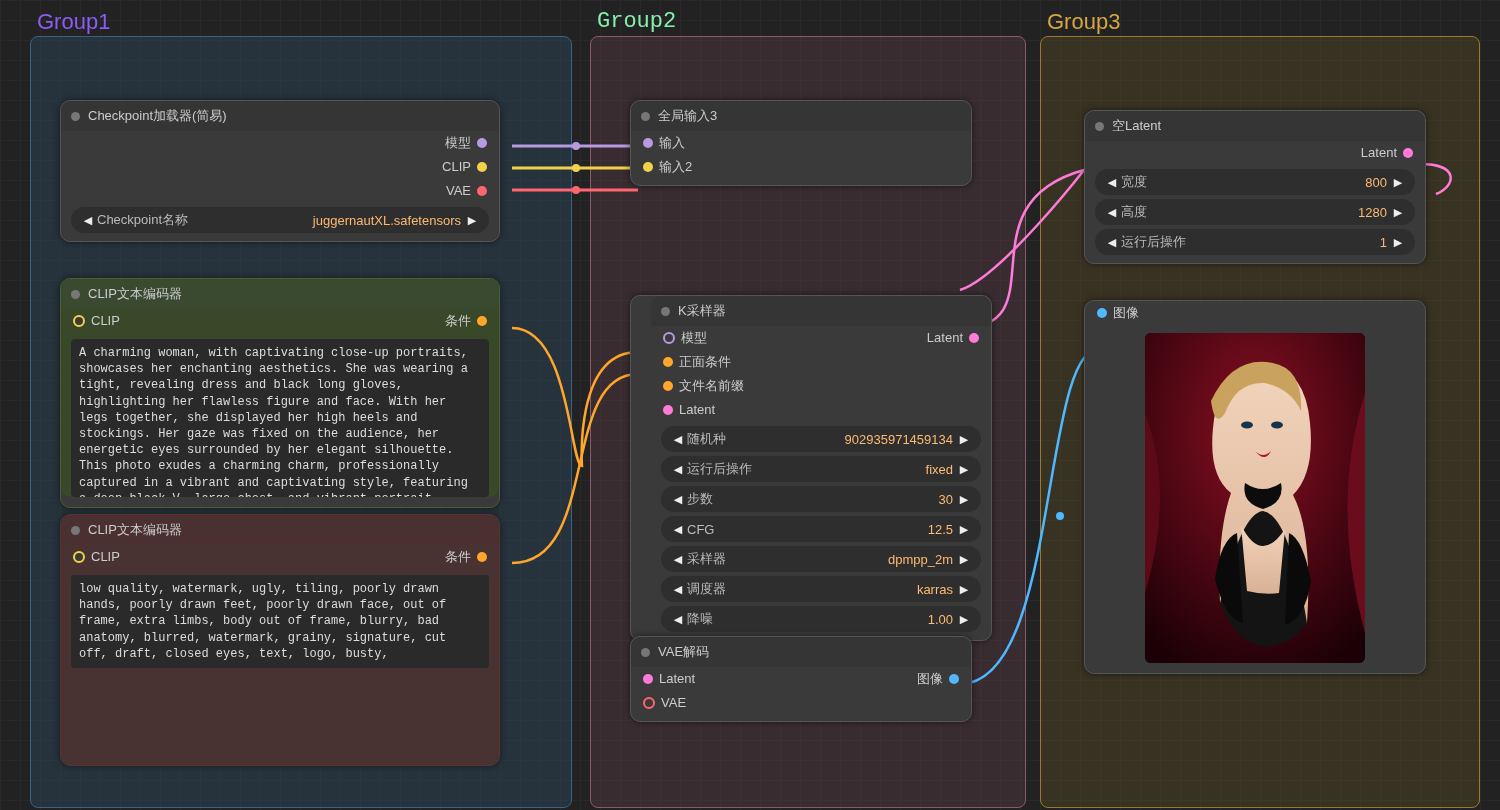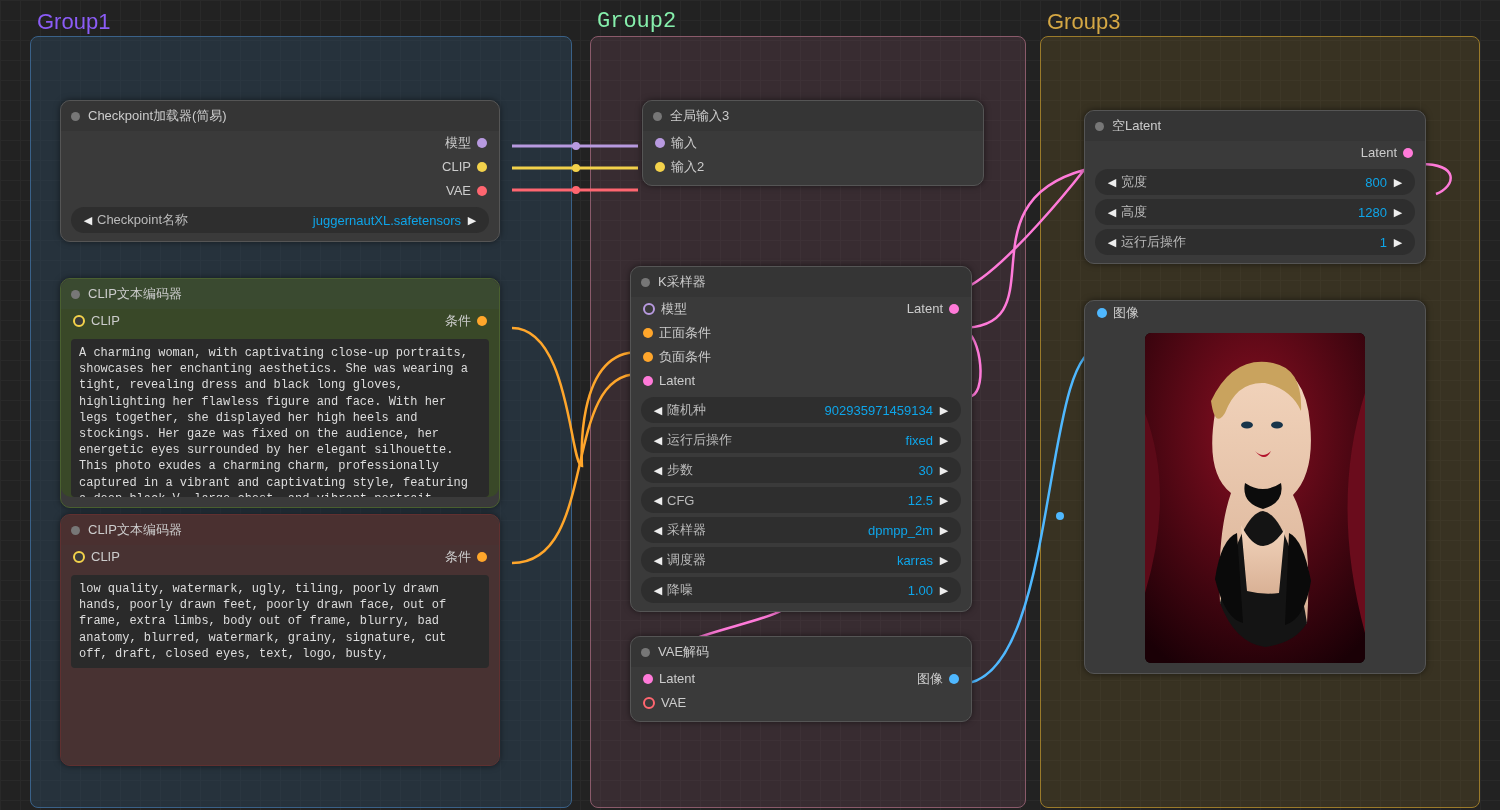"全局输入3" div.node { margin-left: 12px -> none }
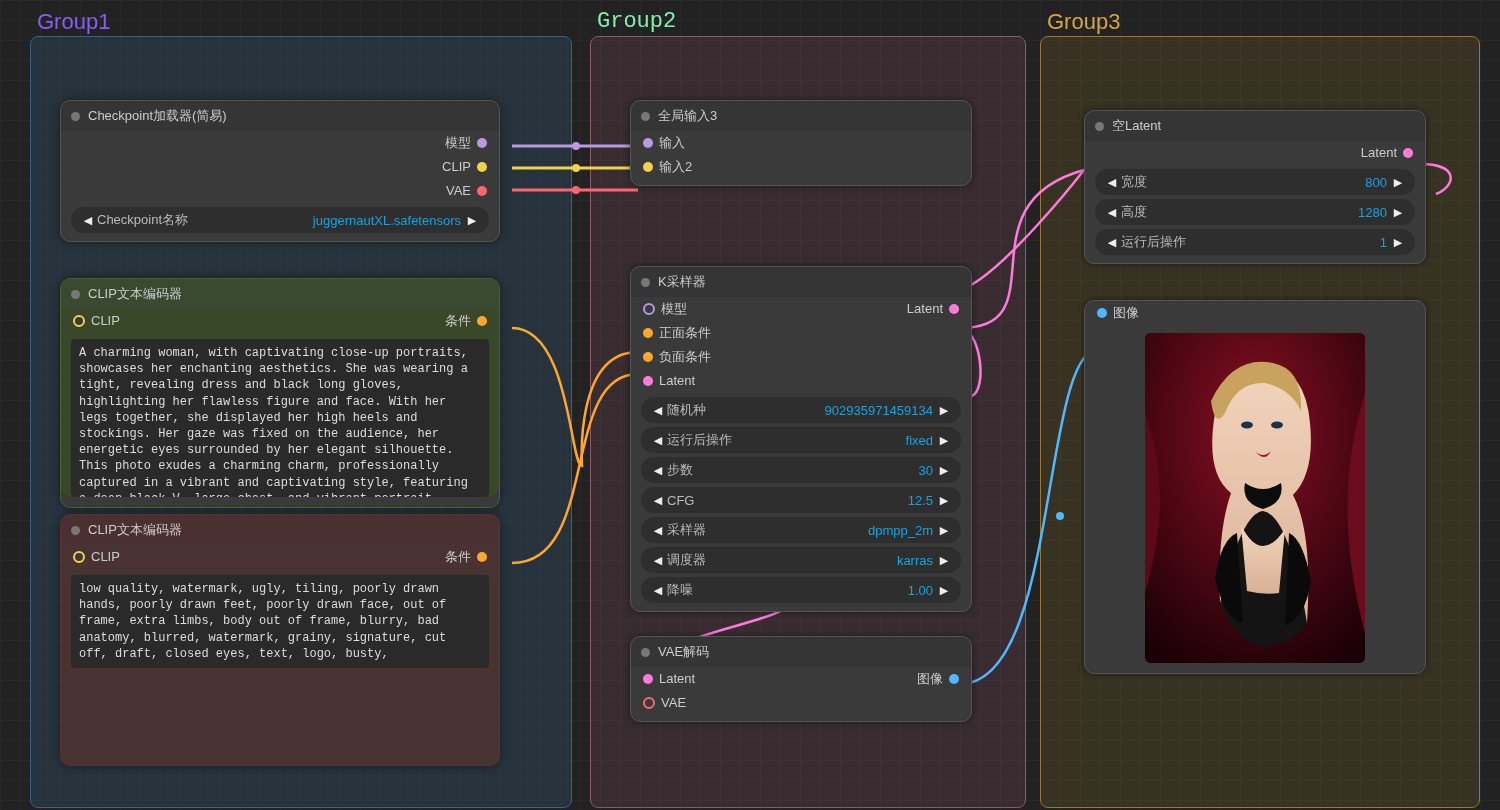"800" .widget .wval { color: #0ea5e9 -> #fdba74 }
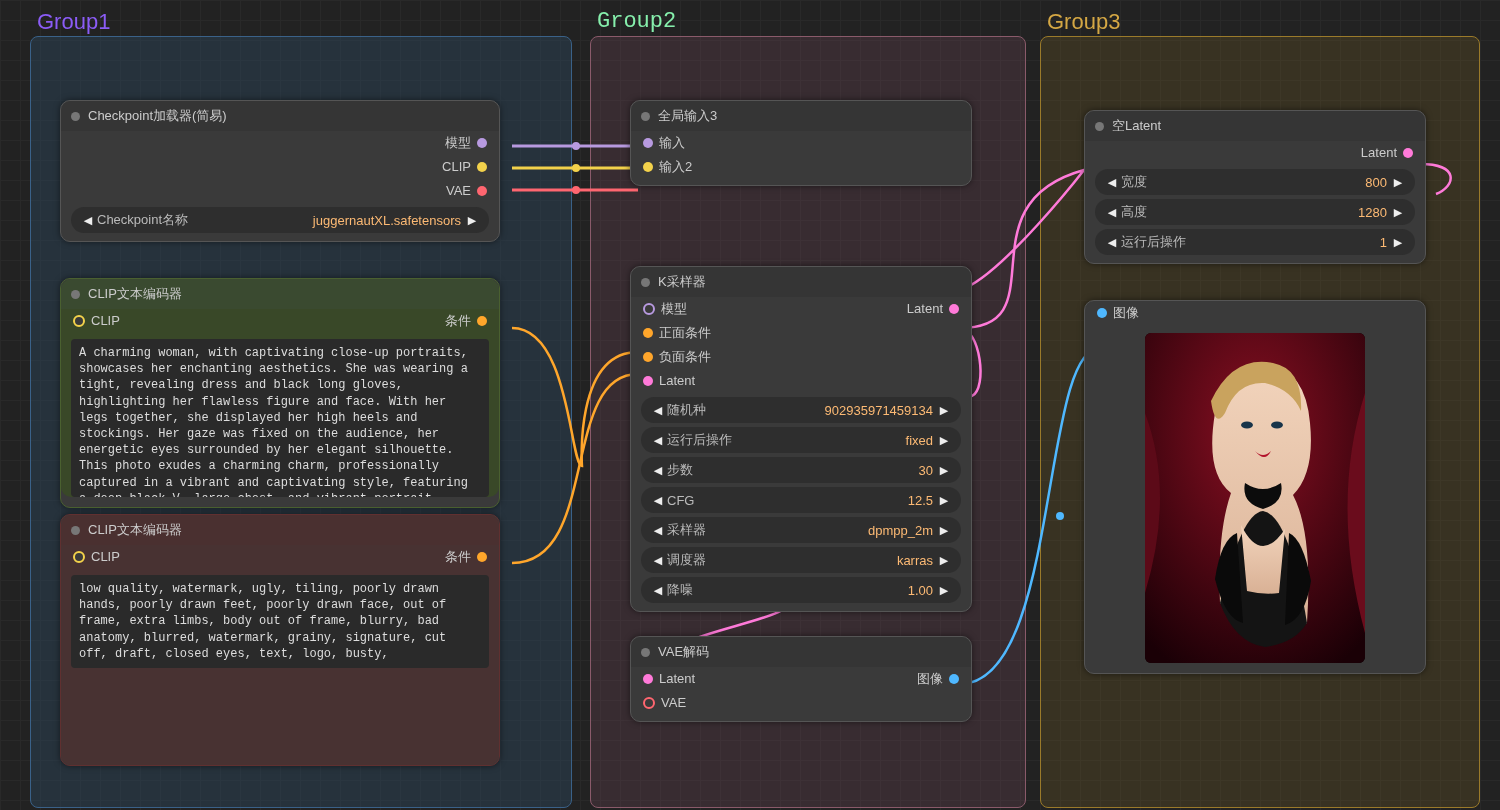"K采样器" div.node { padding-left: none -> 20px; top: 266px -> 295px }
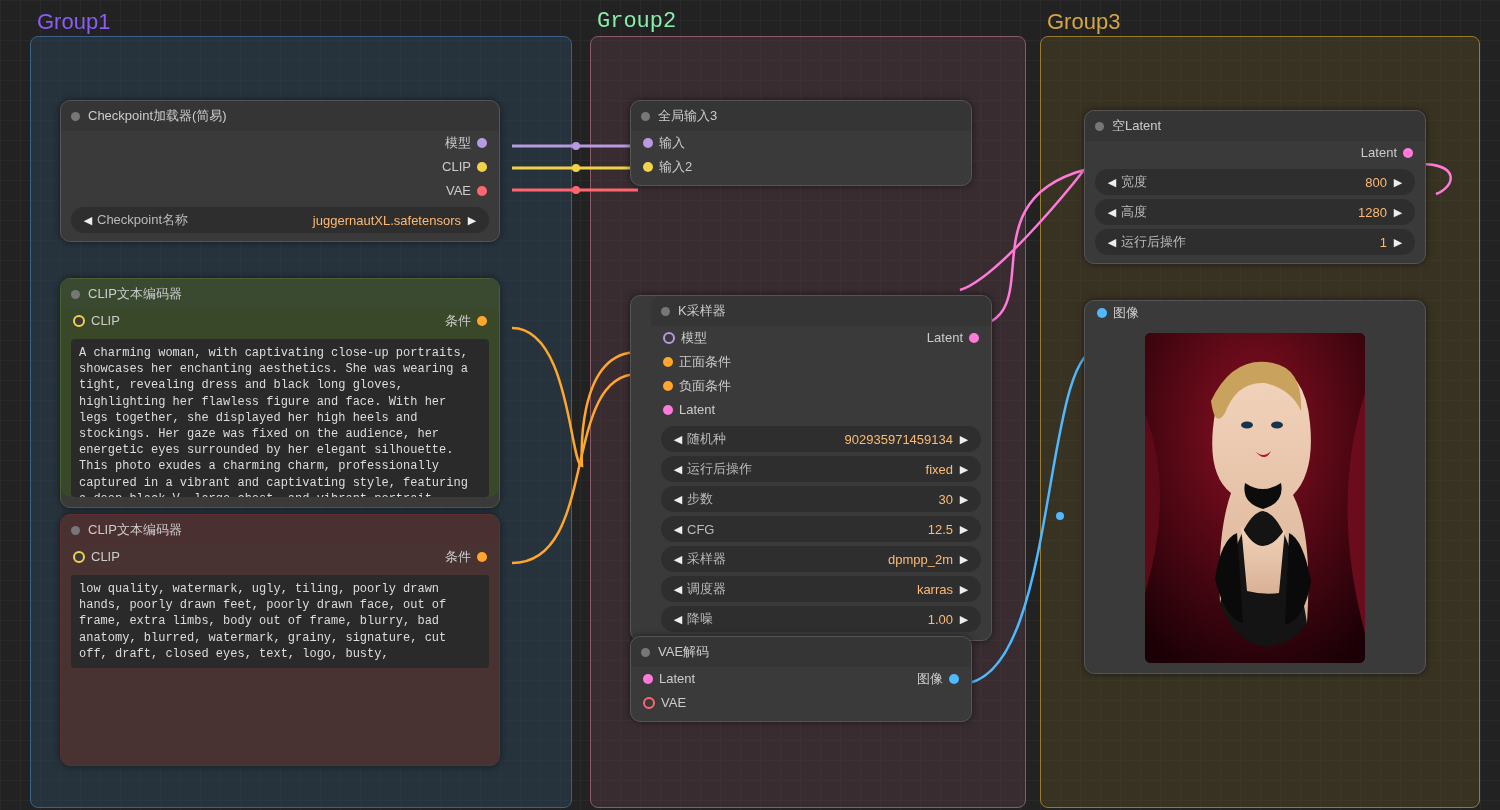"负面条件" span { text: 负面条件 -> 文件名前缀 }
